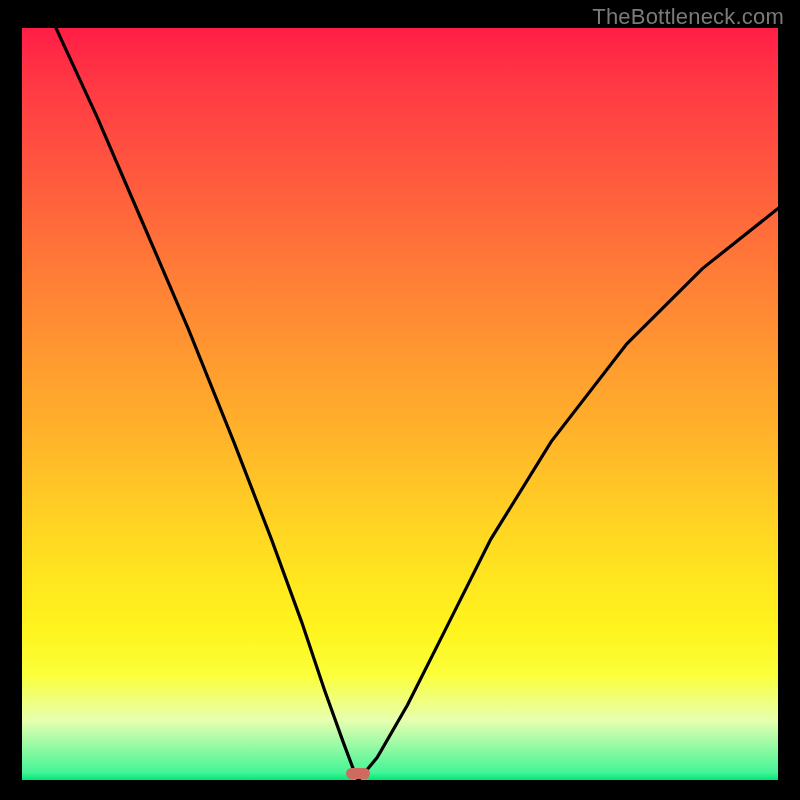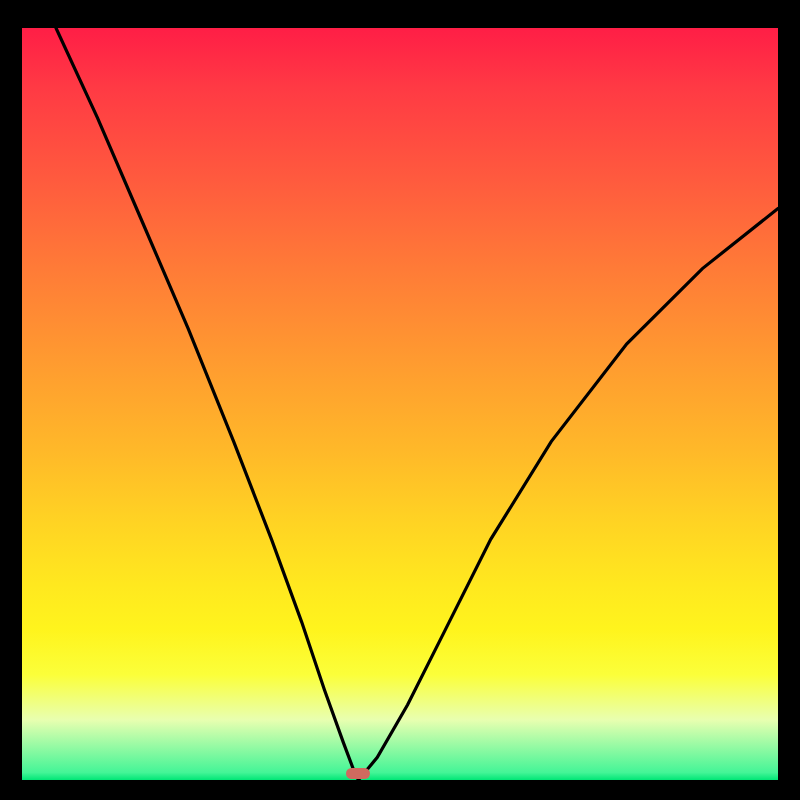"TheBottleneck.com" div.watermark { html: none -> <div>TheBottleneck.com</div> }
